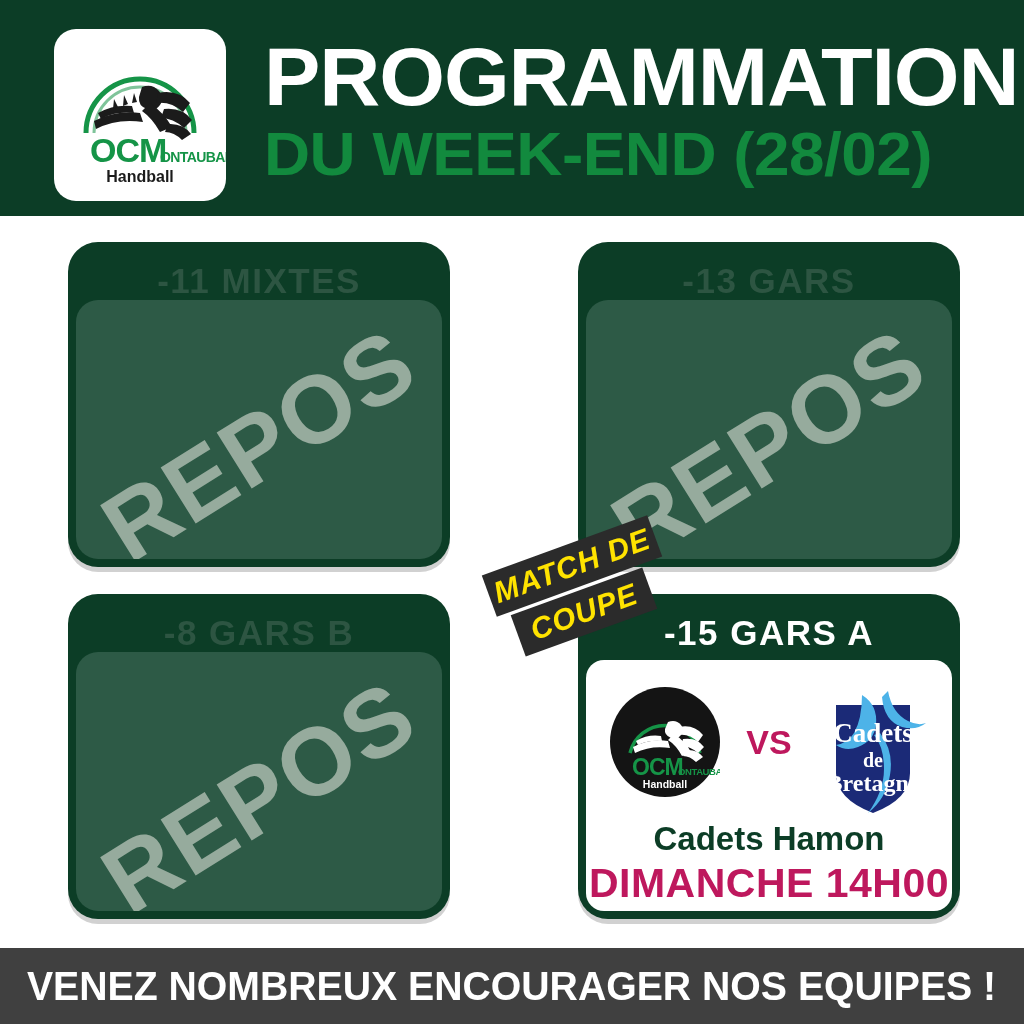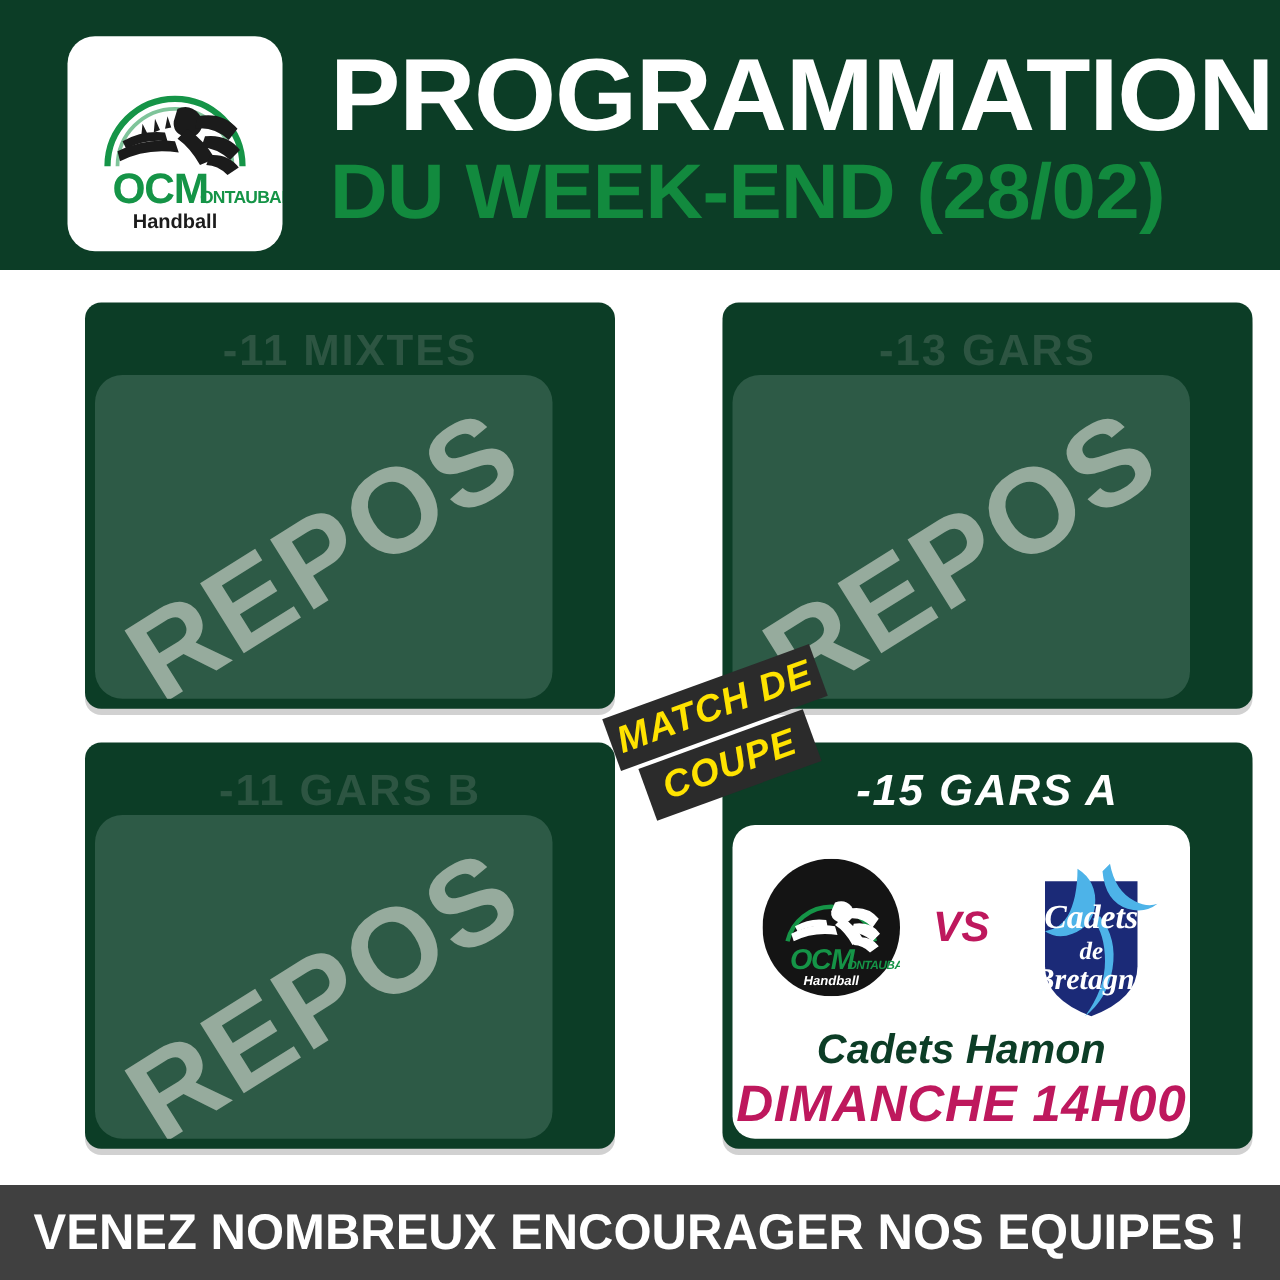"-11 MIXTES" .card { border-radius: 13px -> 30px; width: 424px -> 382px }
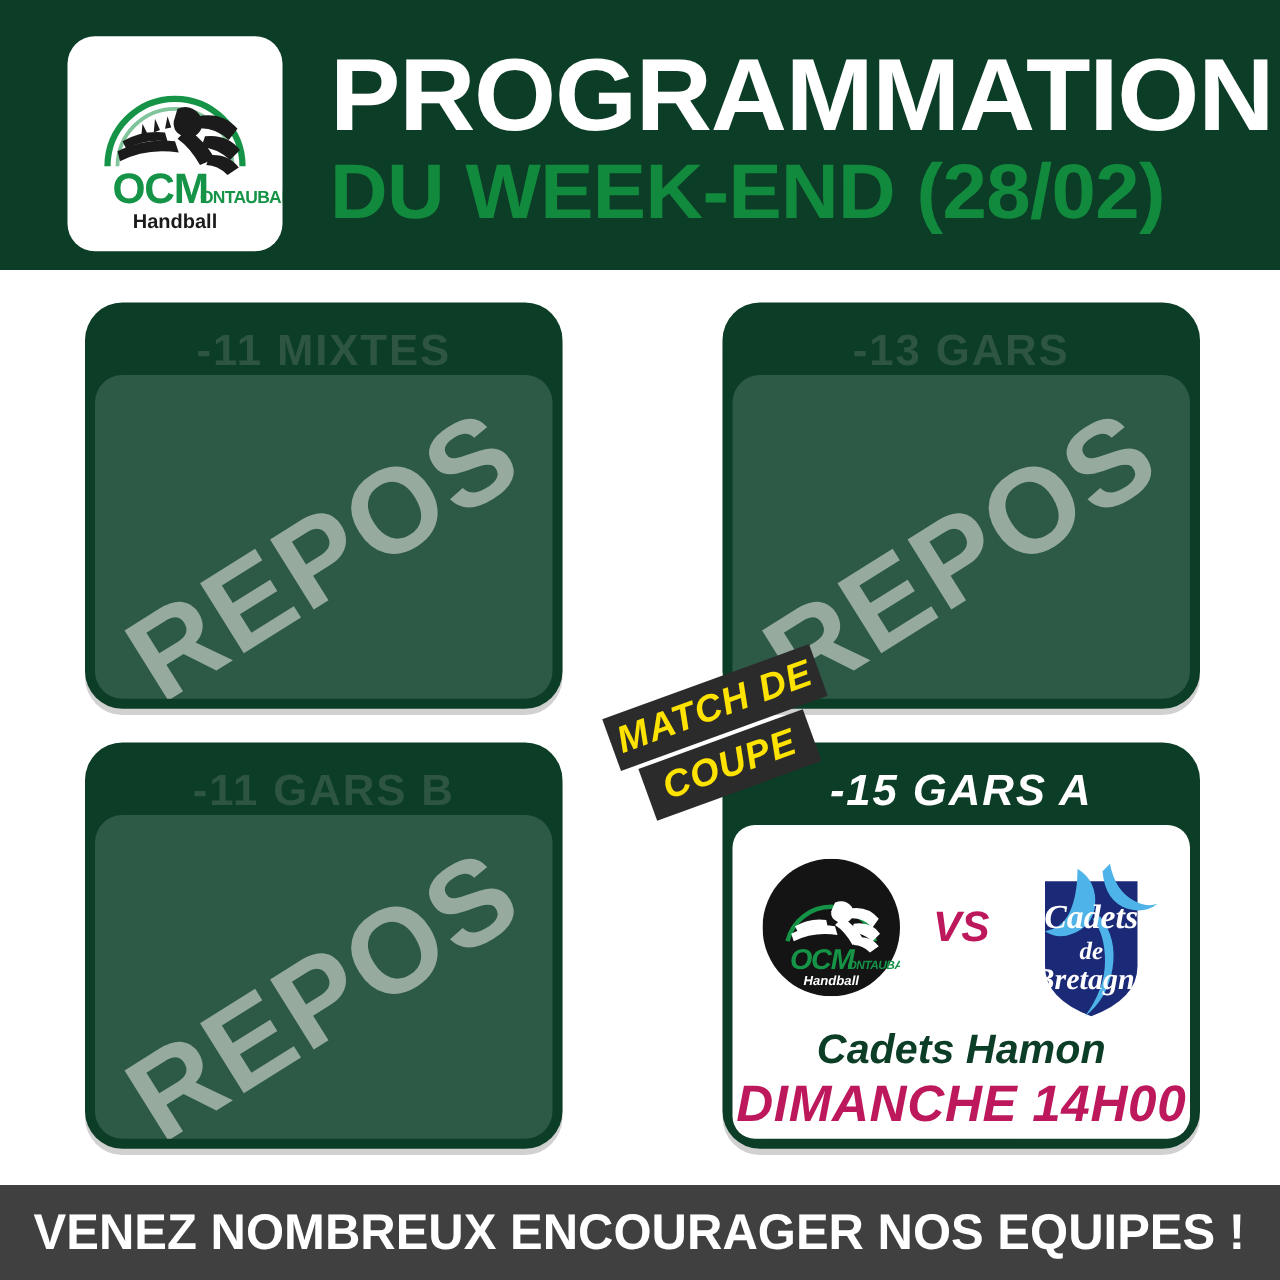"-11 GARS B" div.card-head { text: -11 -> -8 }
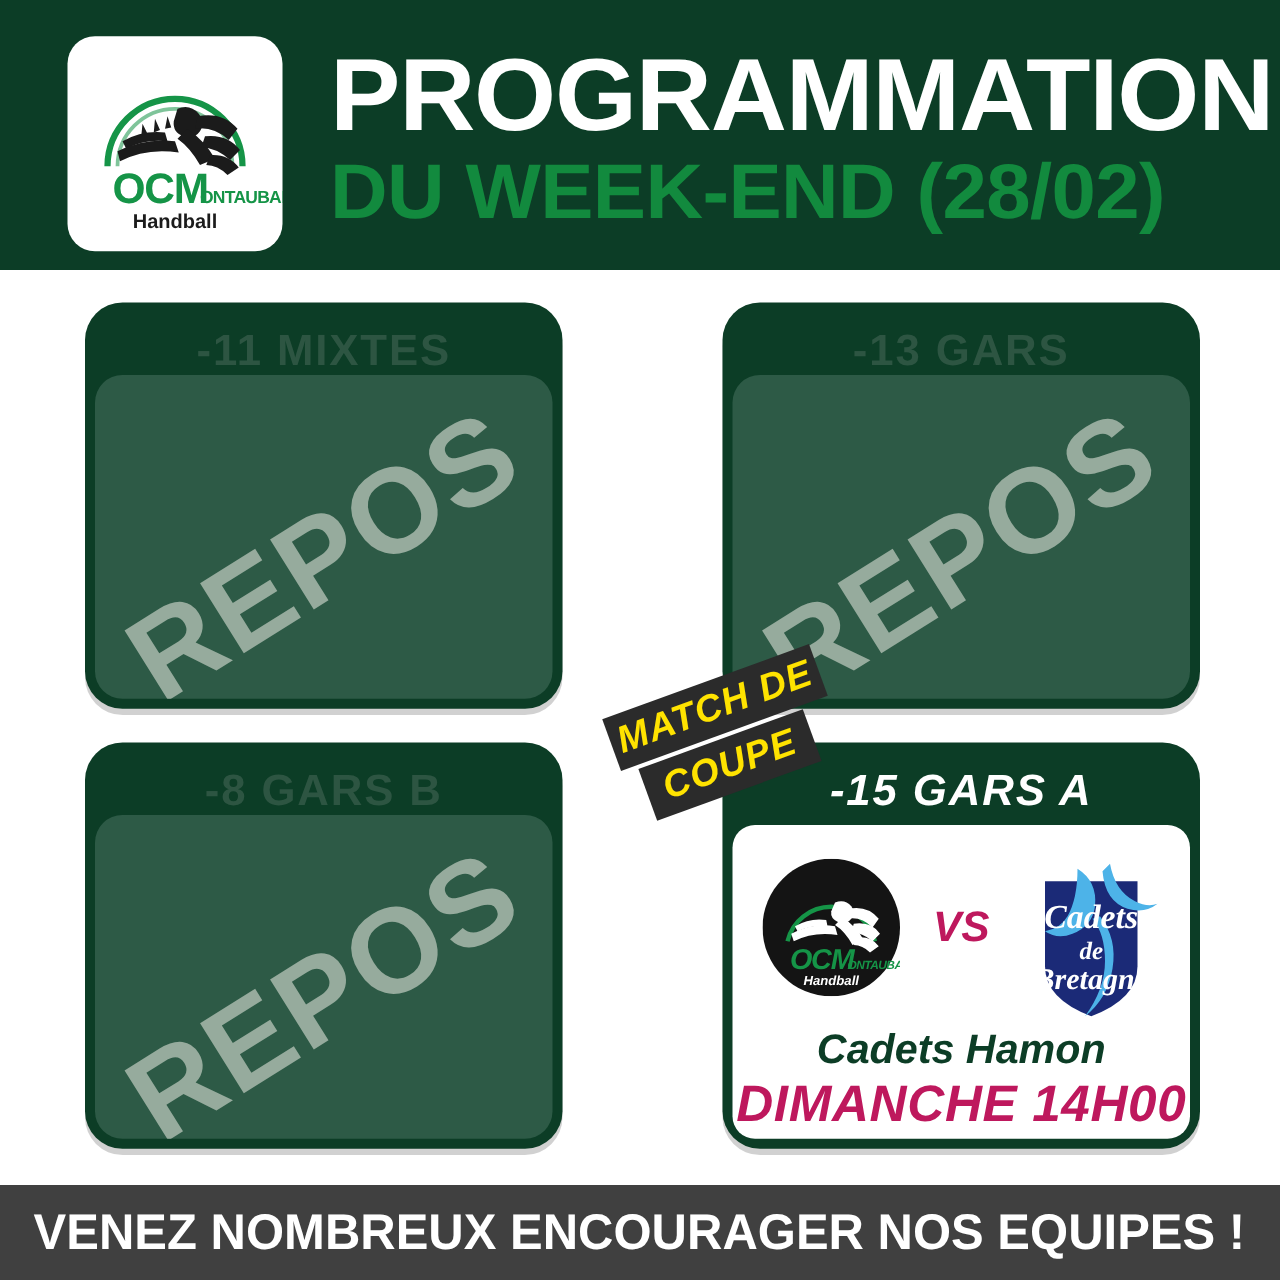"-15 GARS A" .card.c4 { font-style: italic -> none }
